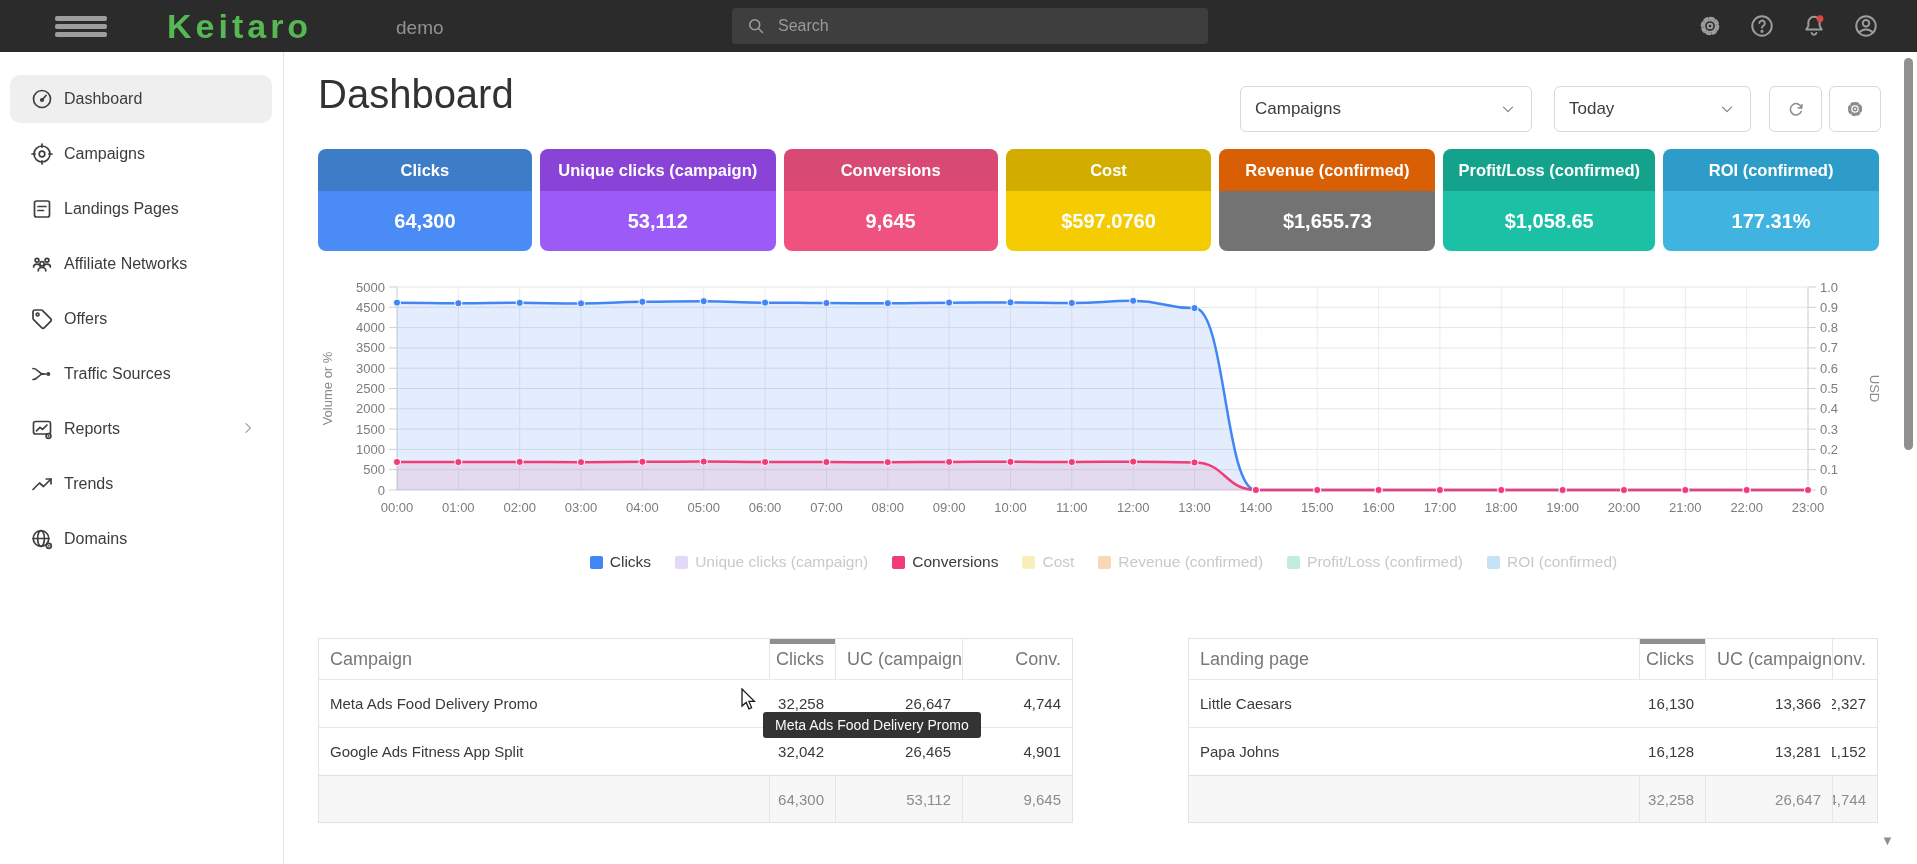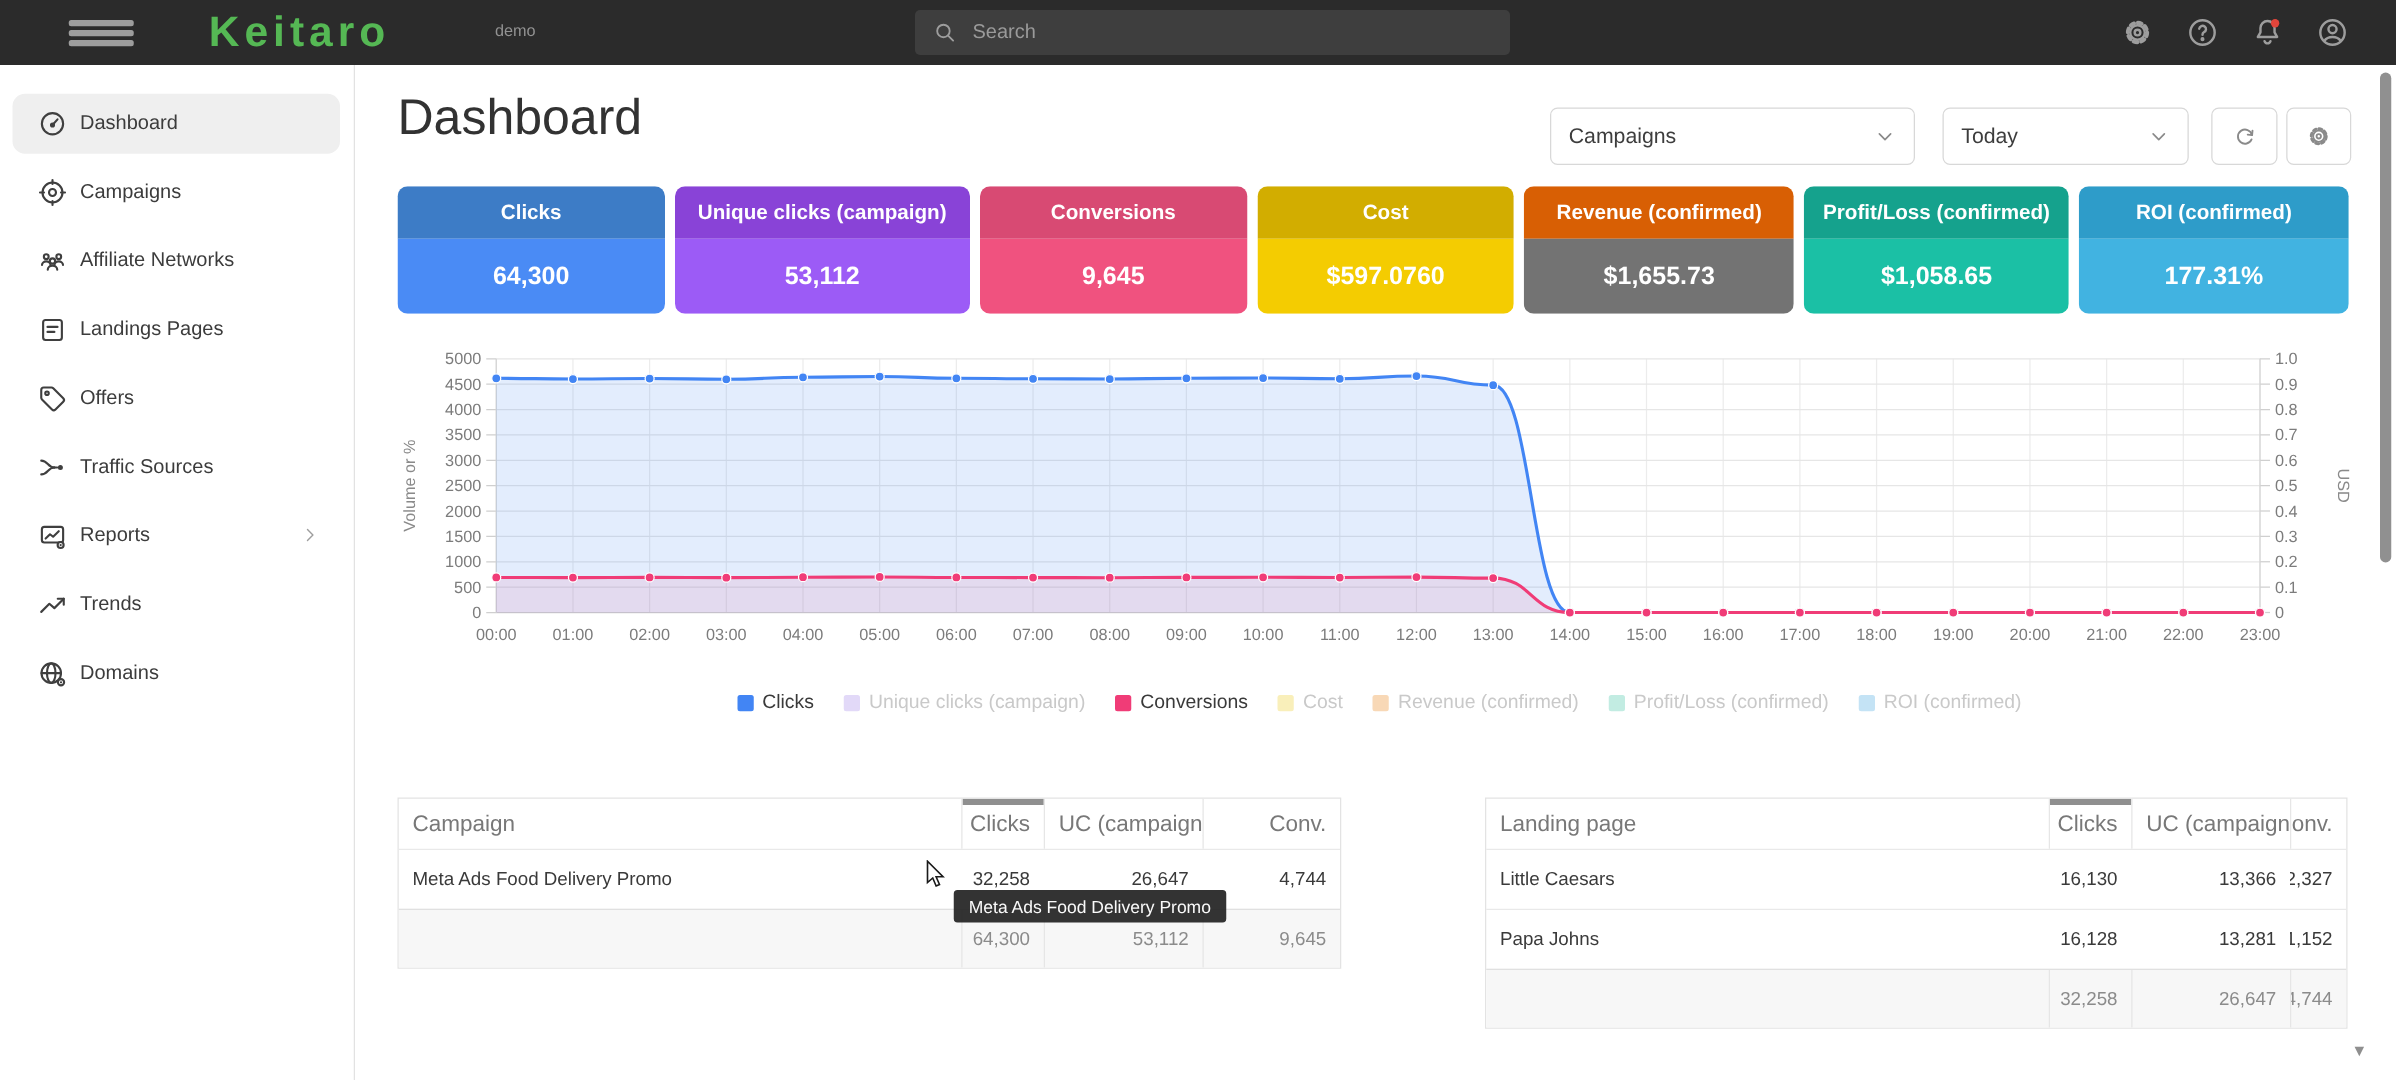"demo" .logo-demo { font-size: 13px -> 19px }
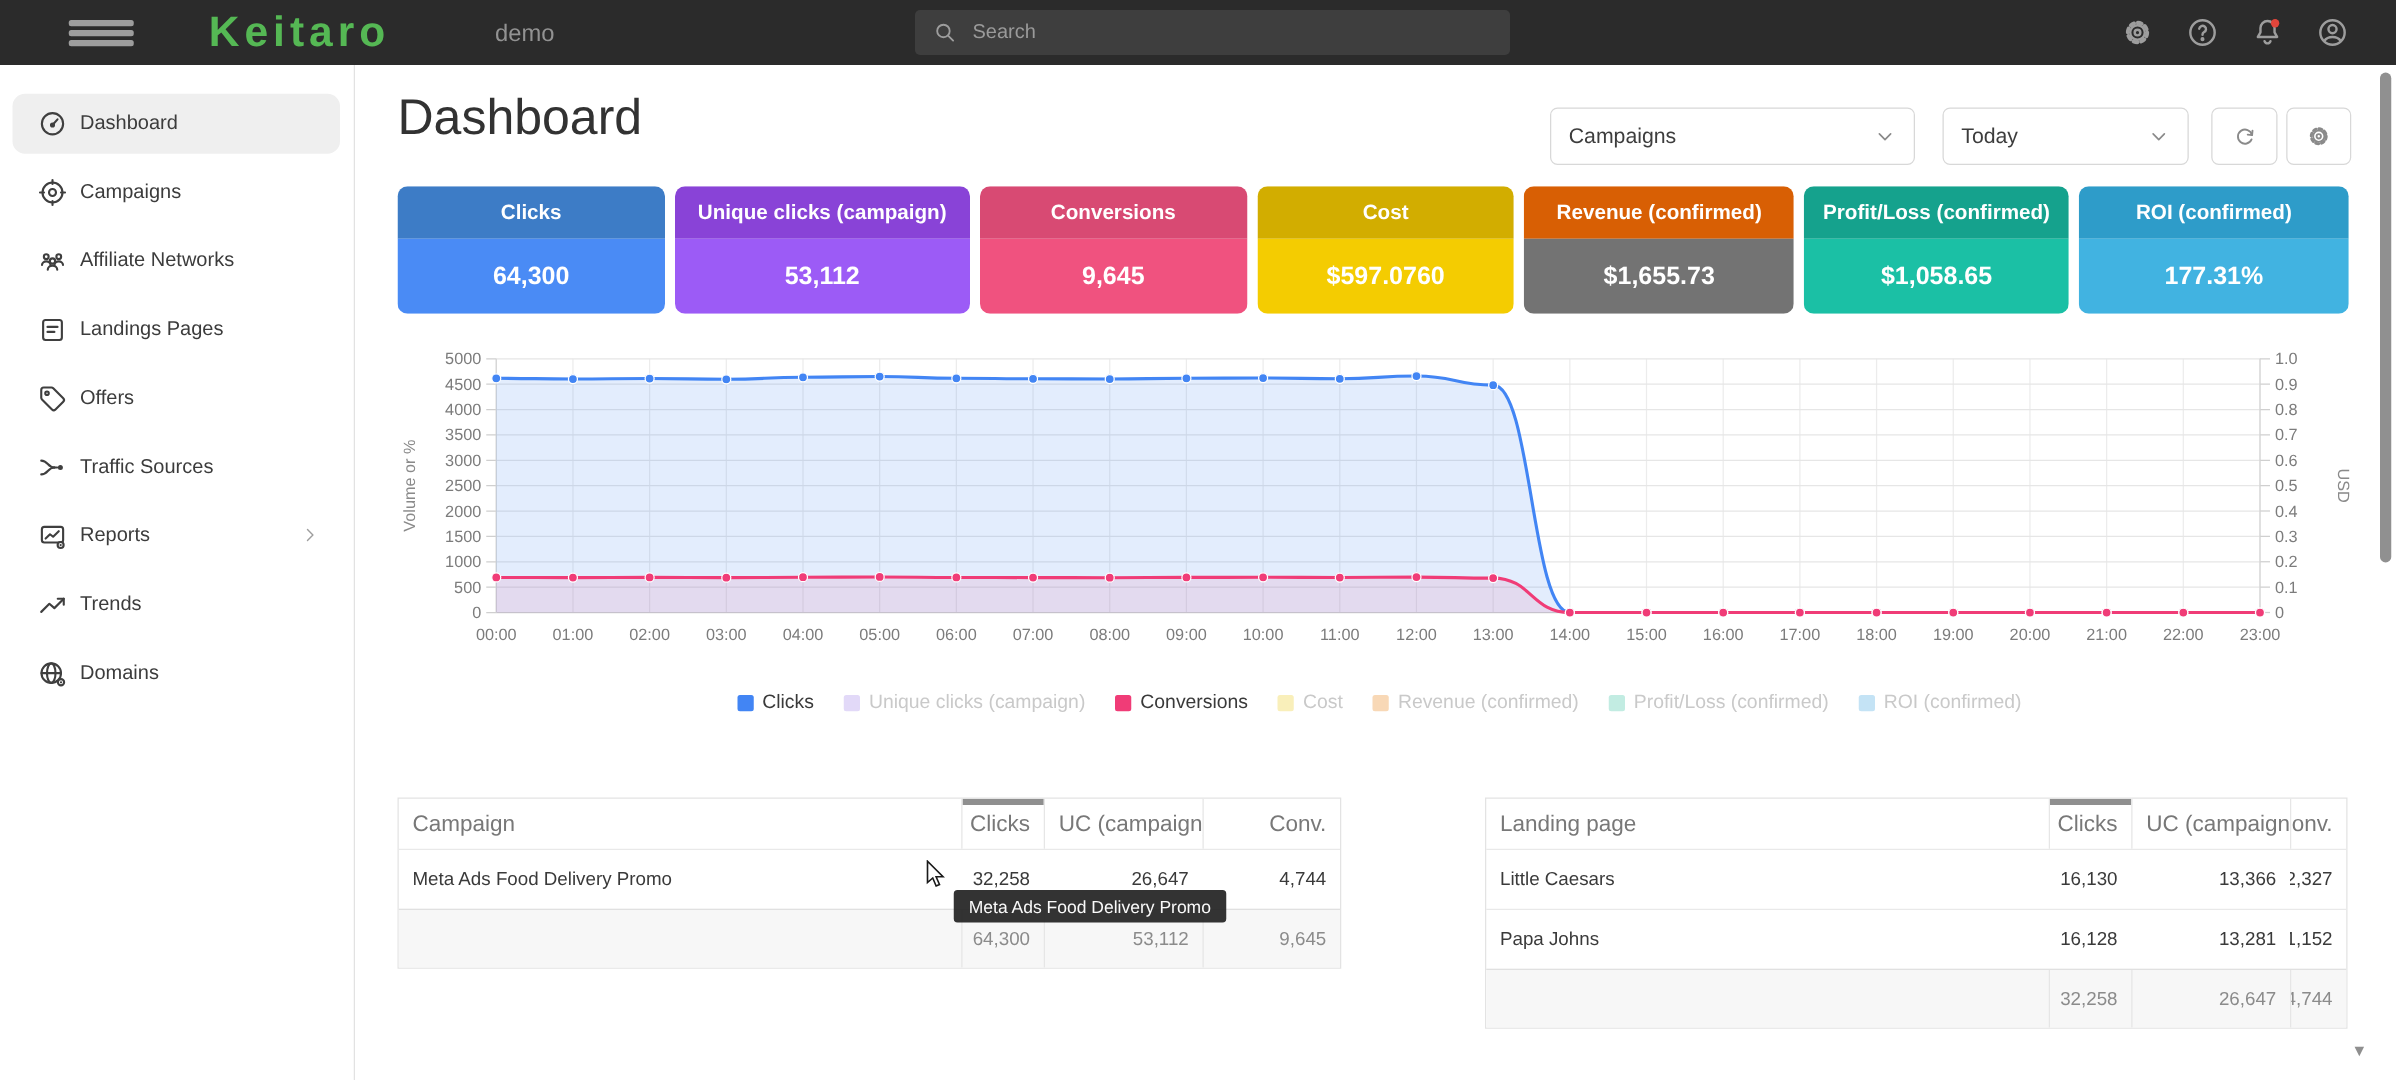"Affiliate Networks" div.sitem { order: before "Landings Pages" -> after "Landings Pages" }
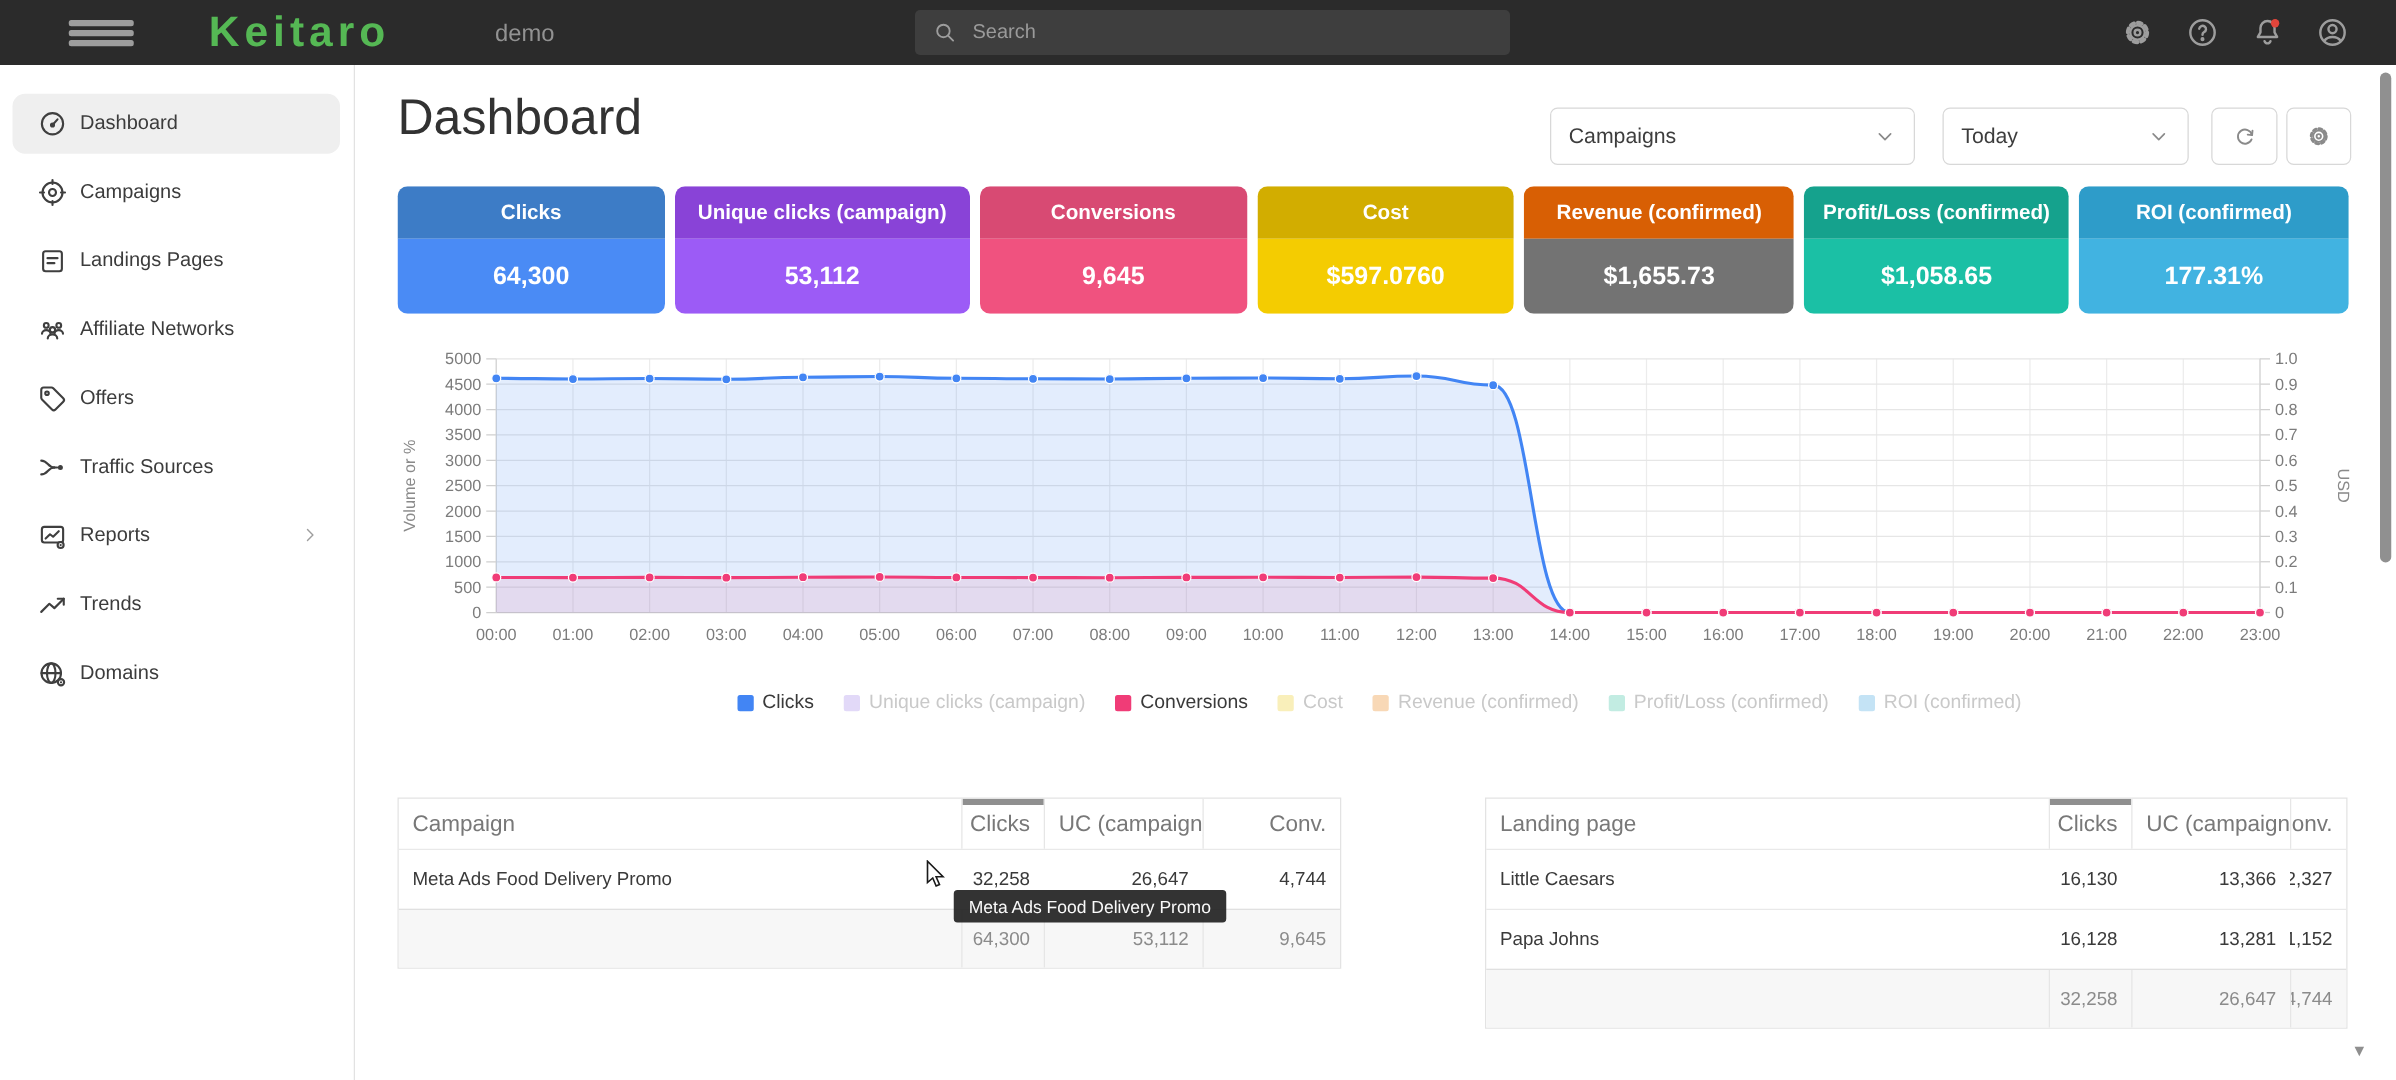"Google Ads Fitness App Split" div.trow { html: none -> <div> <div>Google Ads Fitness App Split</div> <div>32,042</div> <div>26,465</div> <div>4,901</div> </div> }
